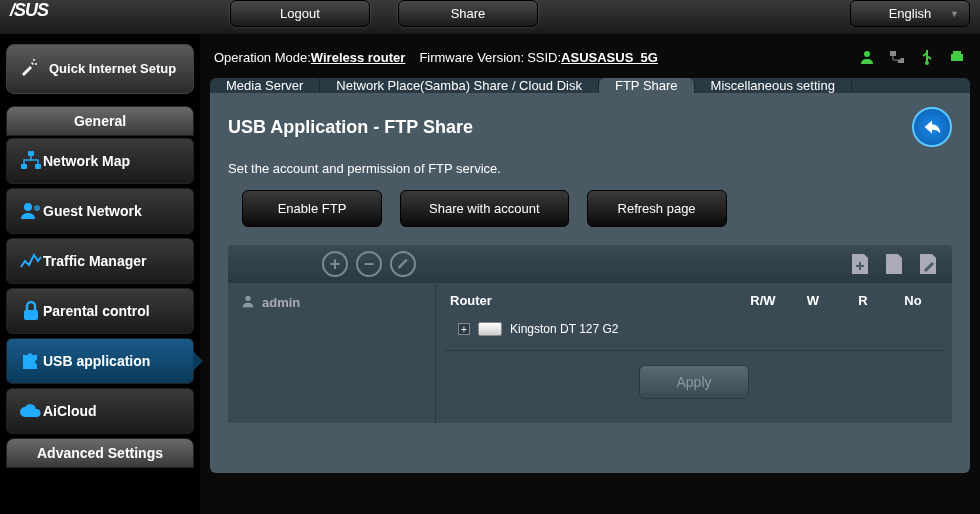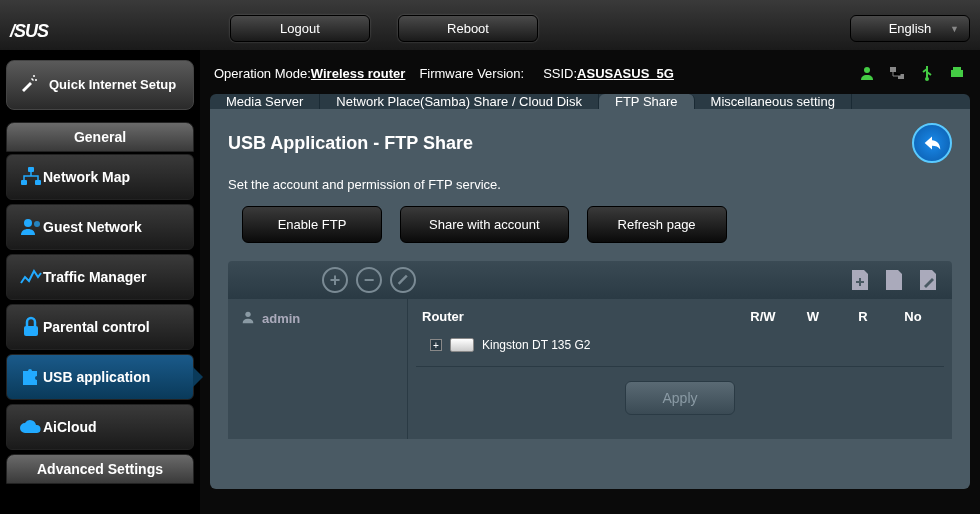"/SUS" .topbar { align-items: flex-end -> flex-start; height: 50px -> 34px; padding: 8px 10px -> 0 10px }
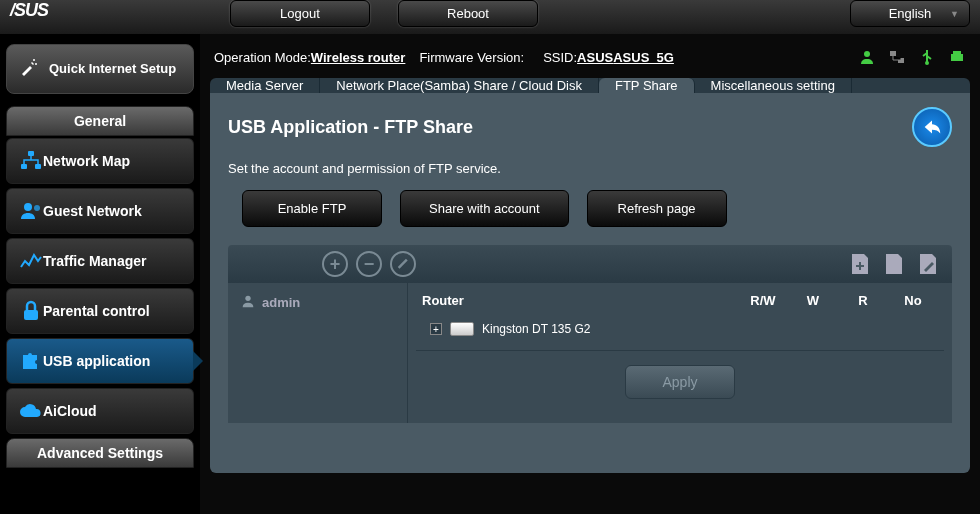"Reboot" button.topbar-btn { text: Reboot -> Share }
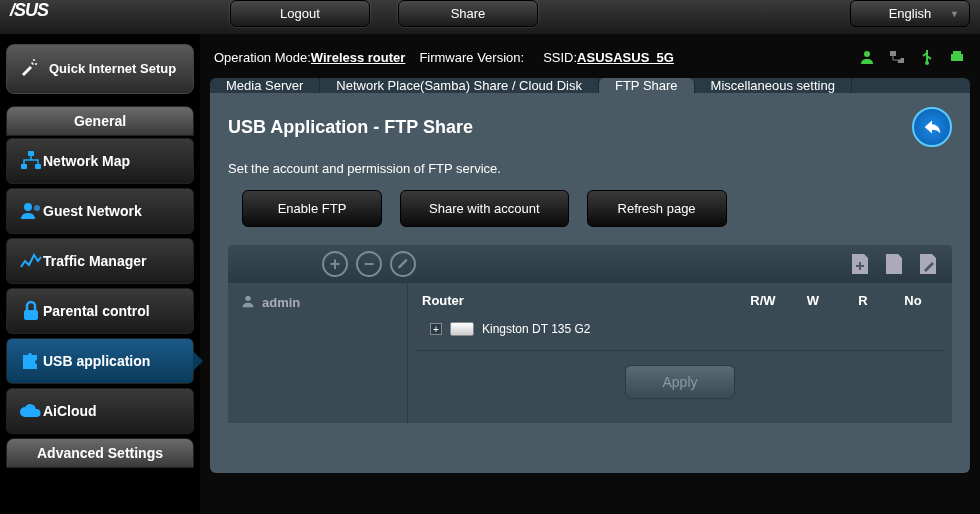"SSID:" span.status-label { margin-left: 19px -> 3px }
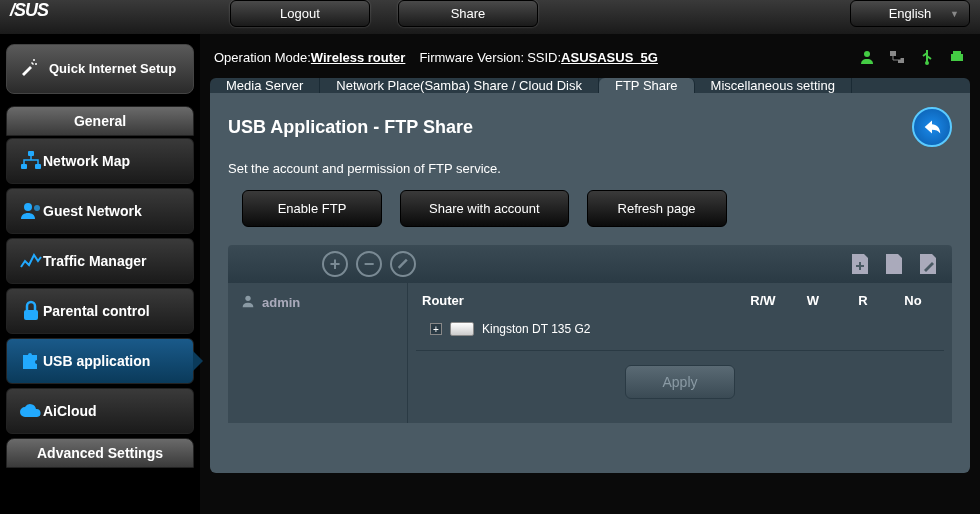"admin" .user-col { width: 180px -> 208px }
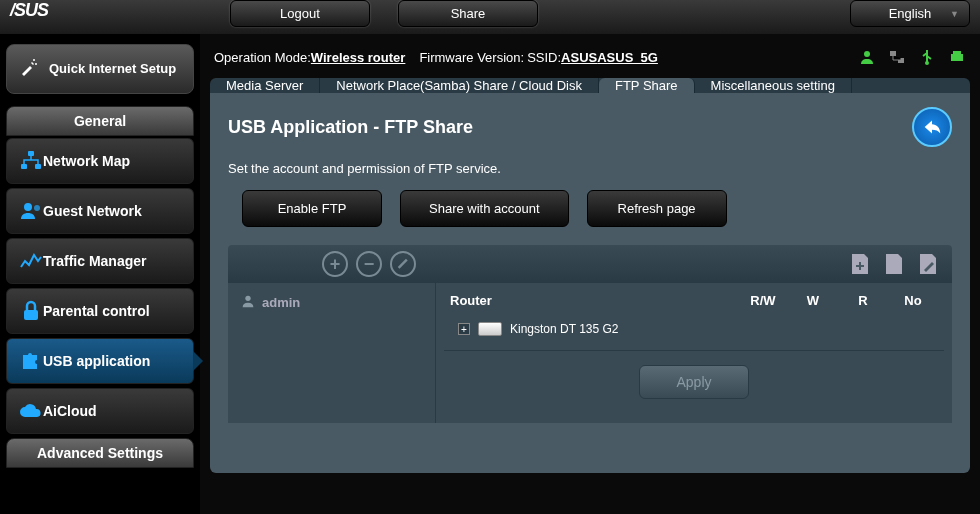"Kingston DT 135 G2" span { text: 135 -> 127 }
